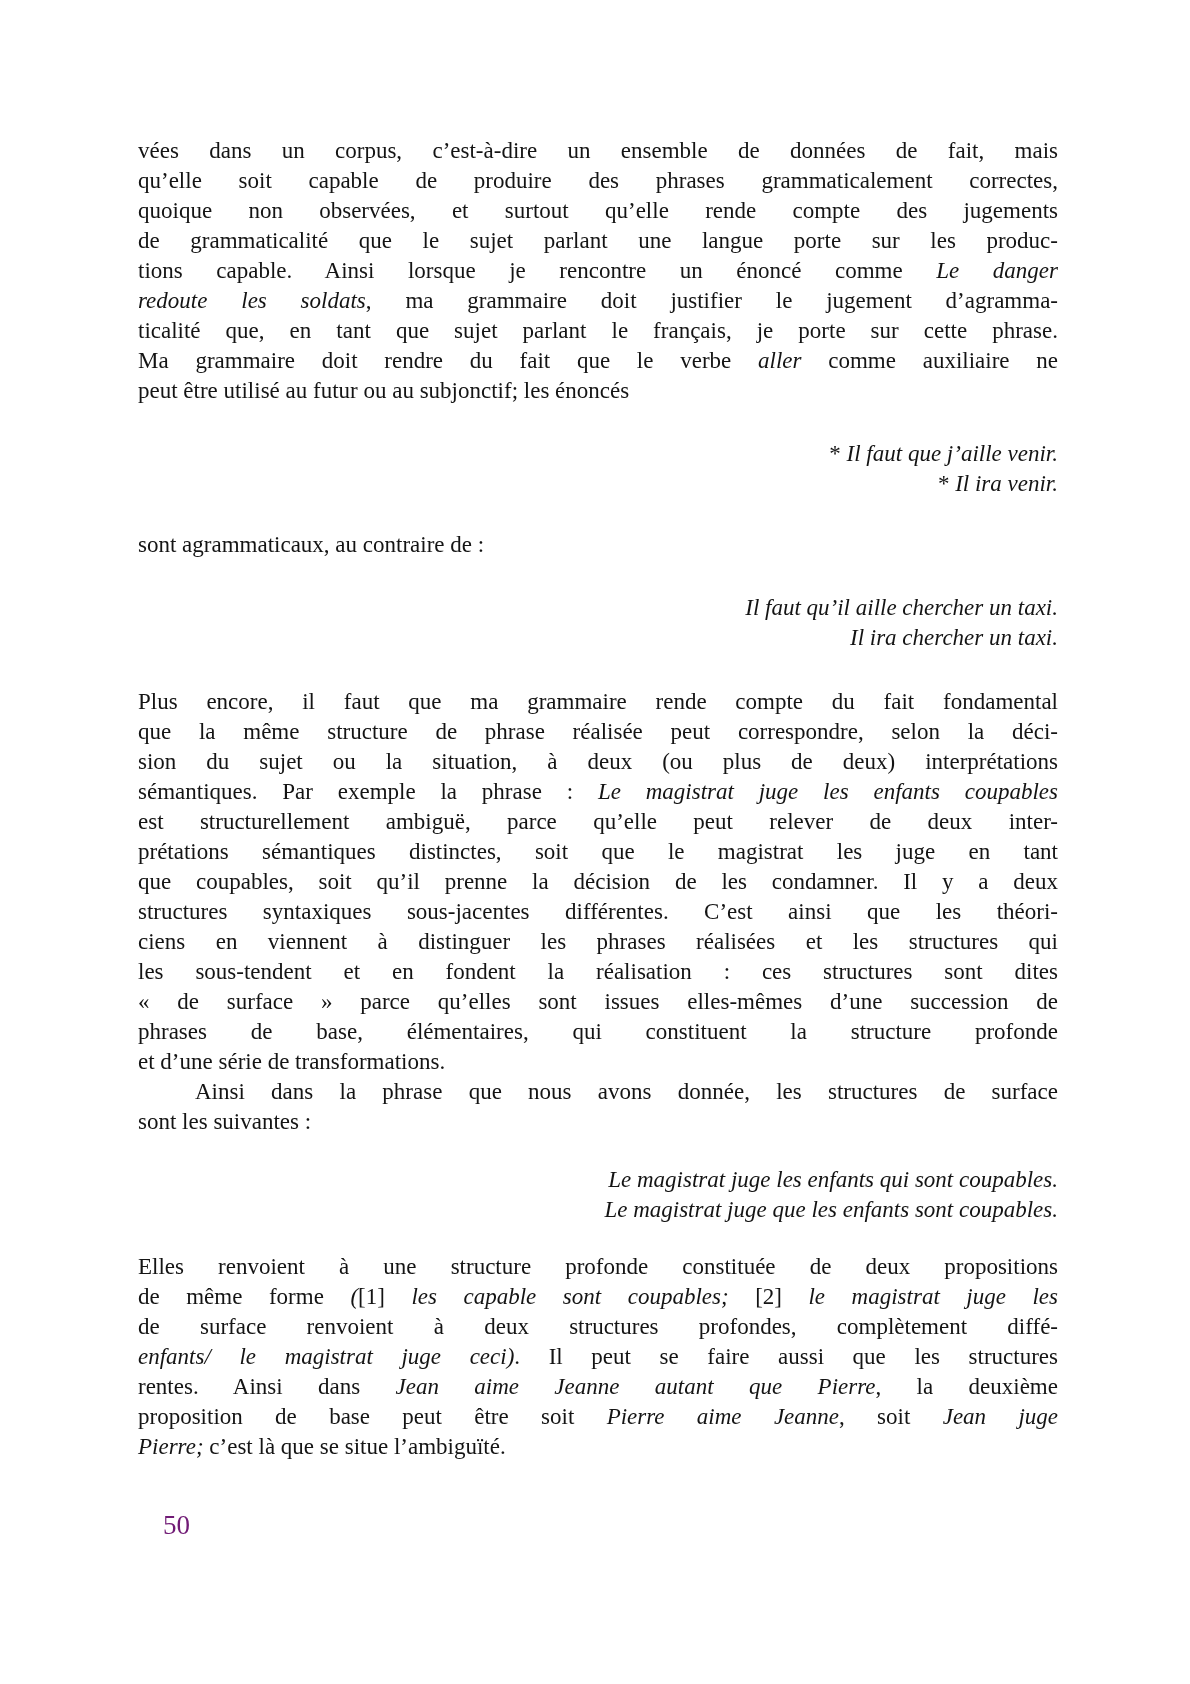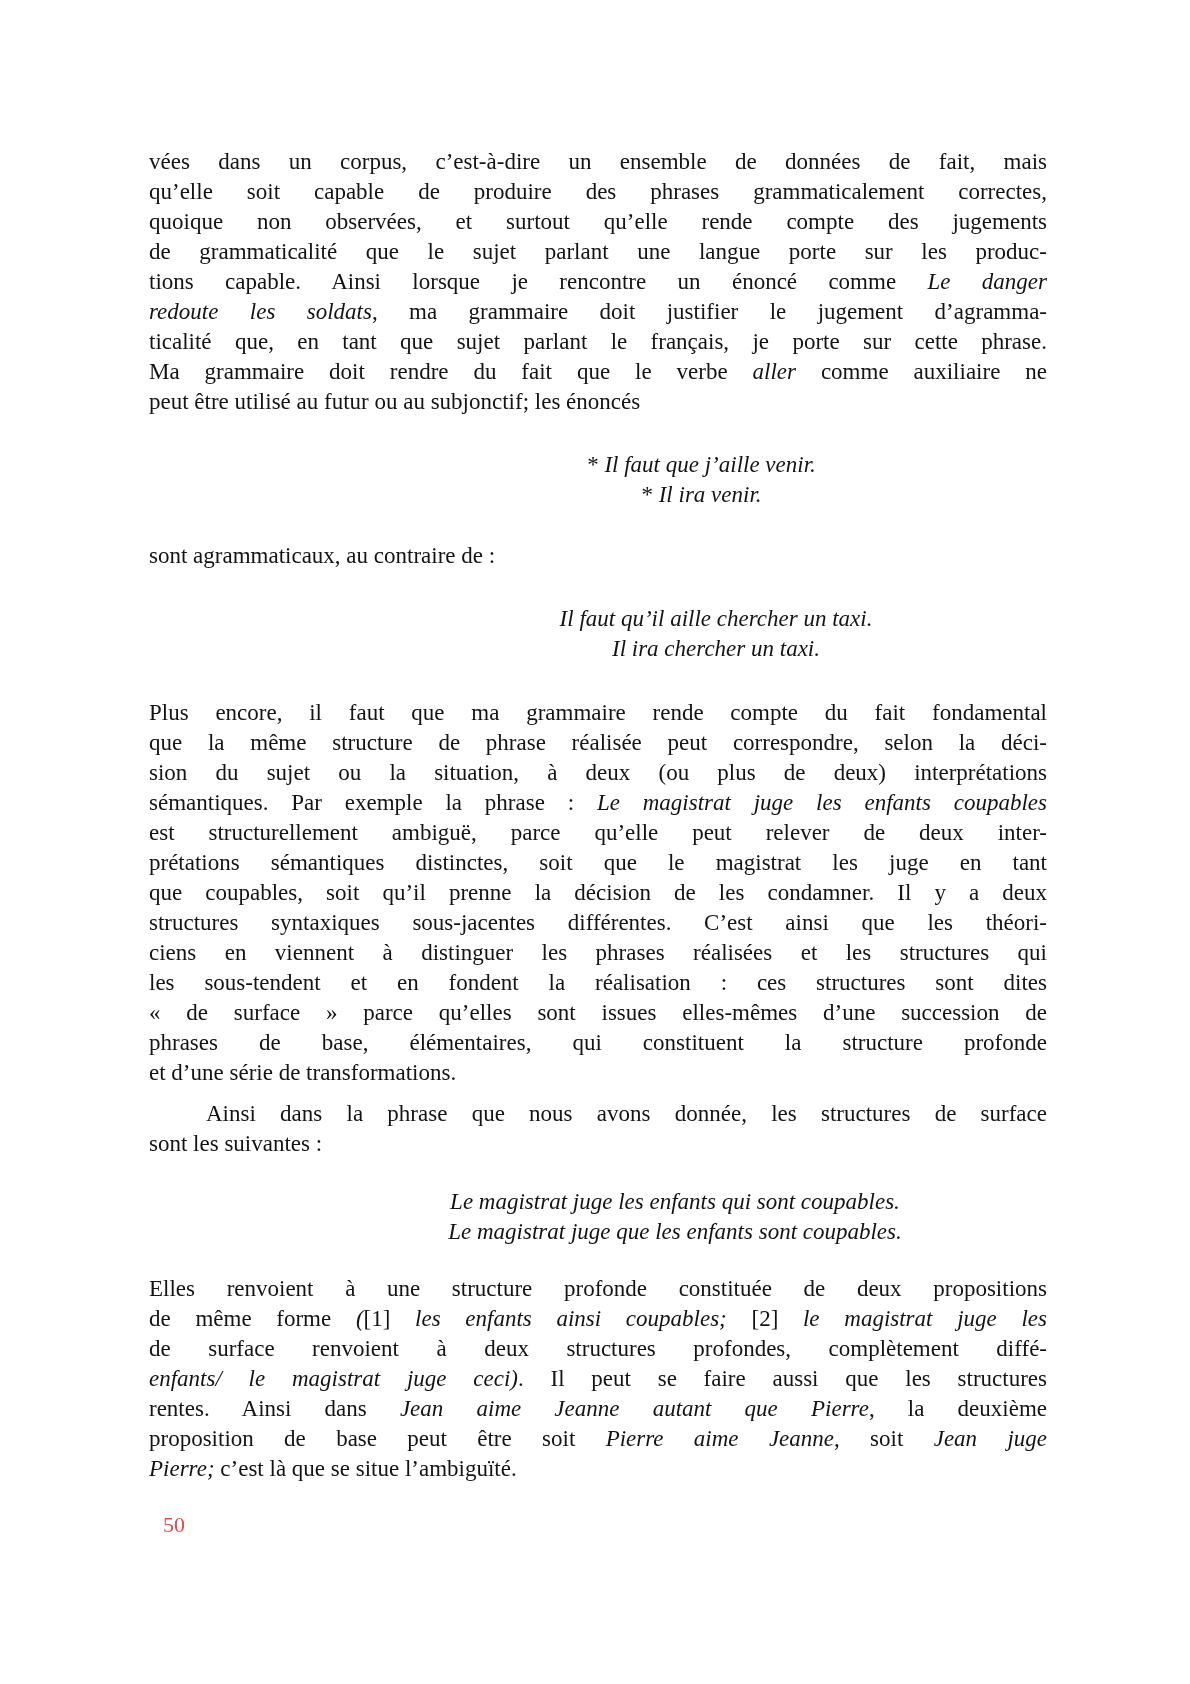"vées dans un corpus, c’est-à-dire" .block { margin: 11px -> 0 }
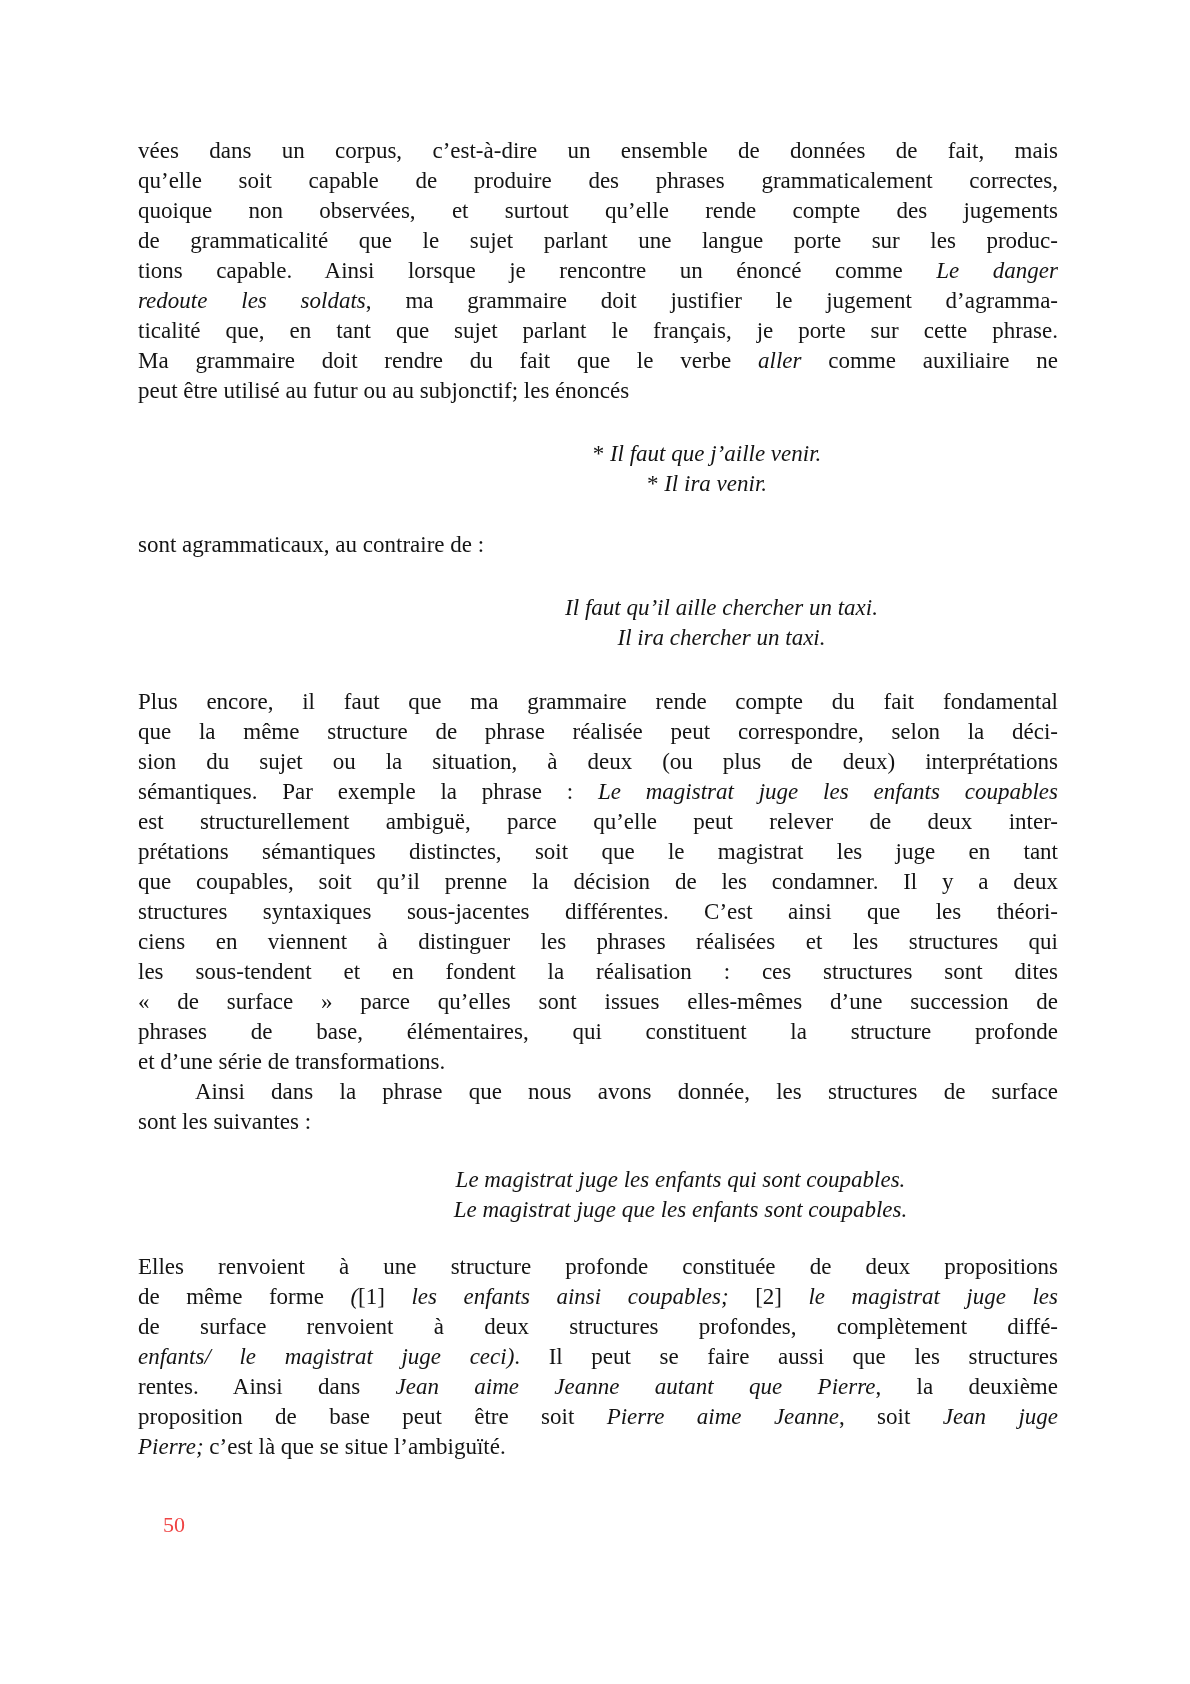"* Il faut que j’aille" .display .line { text-align: center -> right }
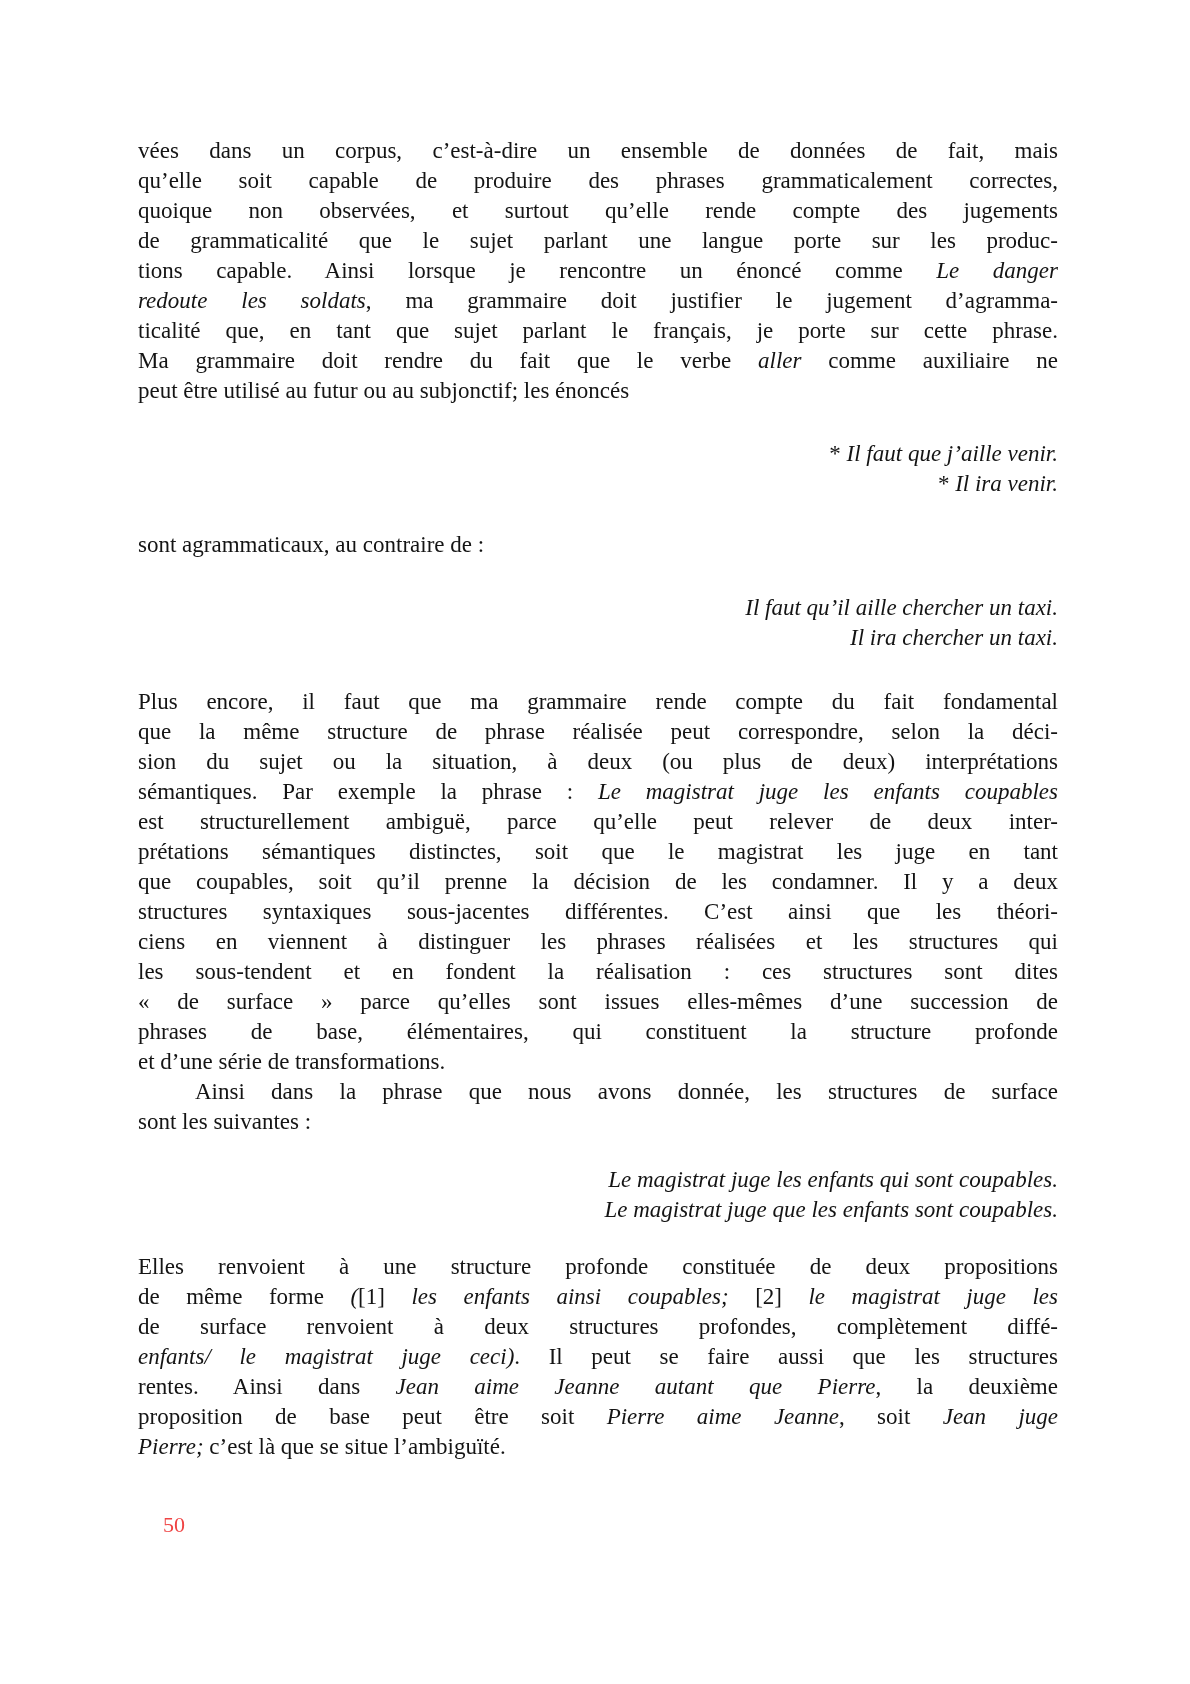"les enfants ainsi coupables;" span.it { text: enfants ainsi -> capable sont }
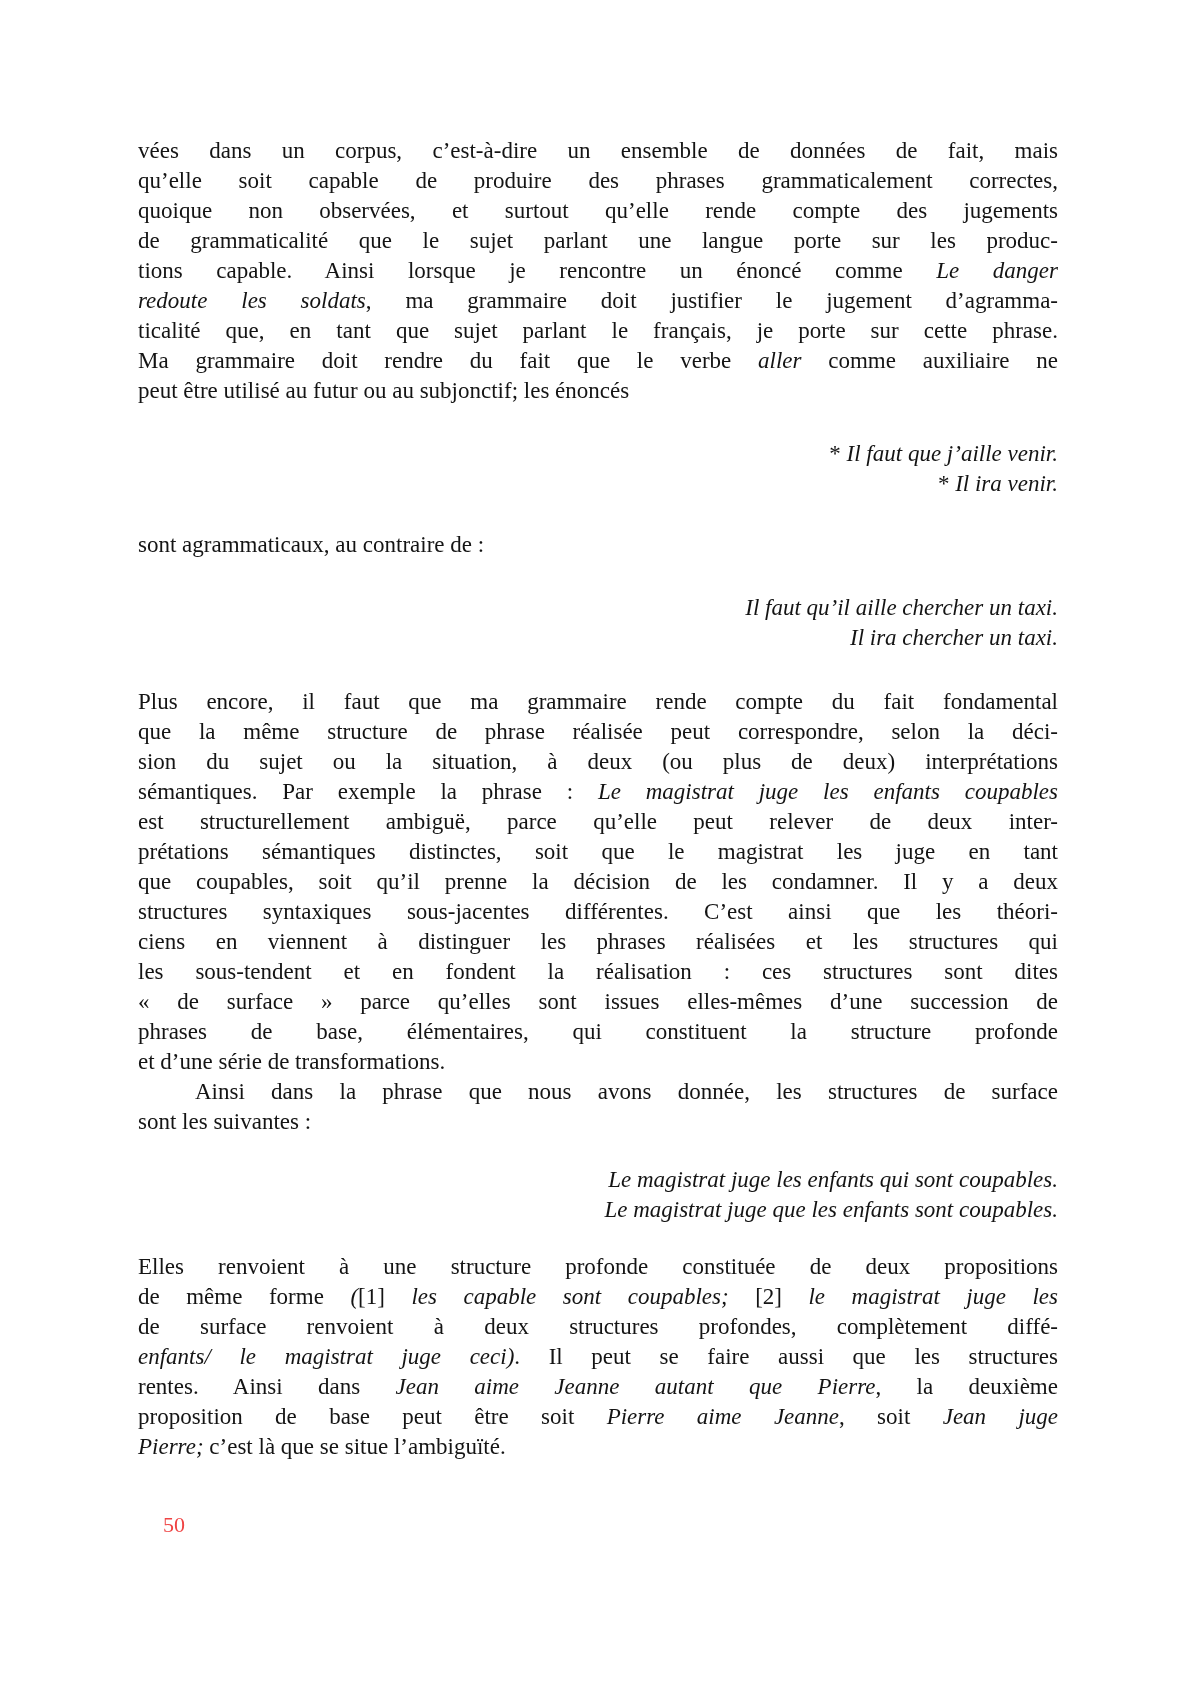"50" .page-number { color: #ef4444 -> #701a75; font-size: 22px -> 27px }
